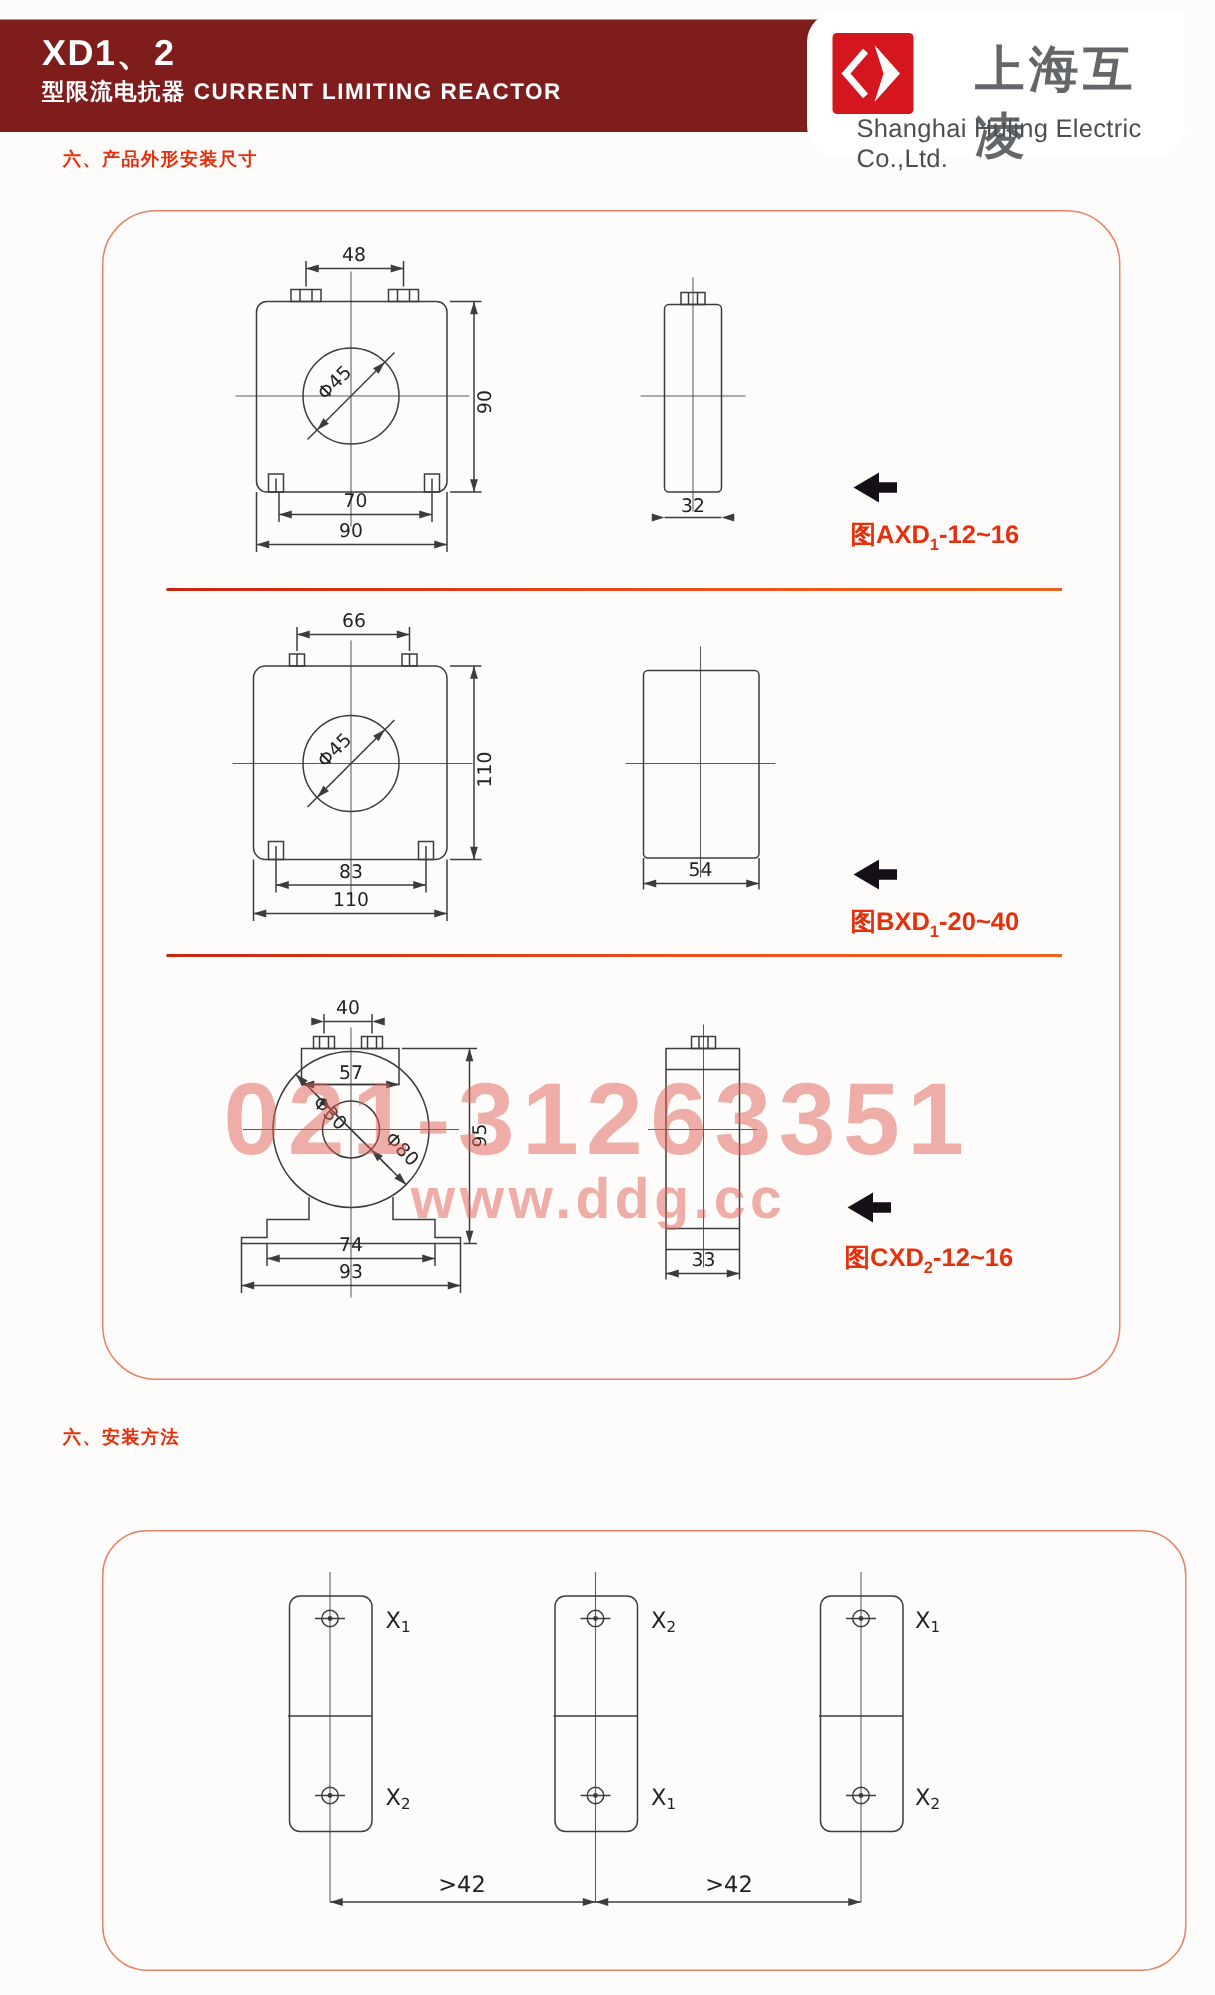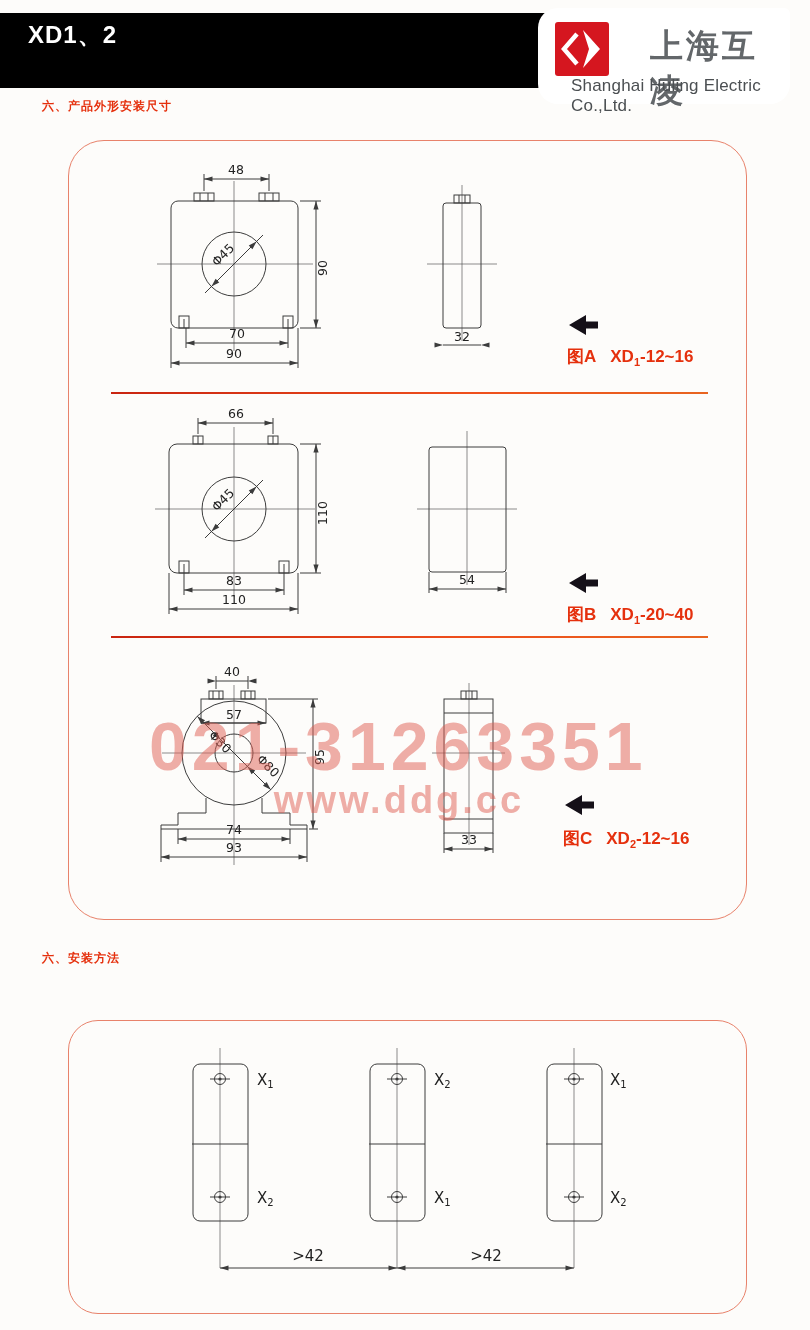"XD1、2" .header-bar { background: #000000 -> #7f1d1d }
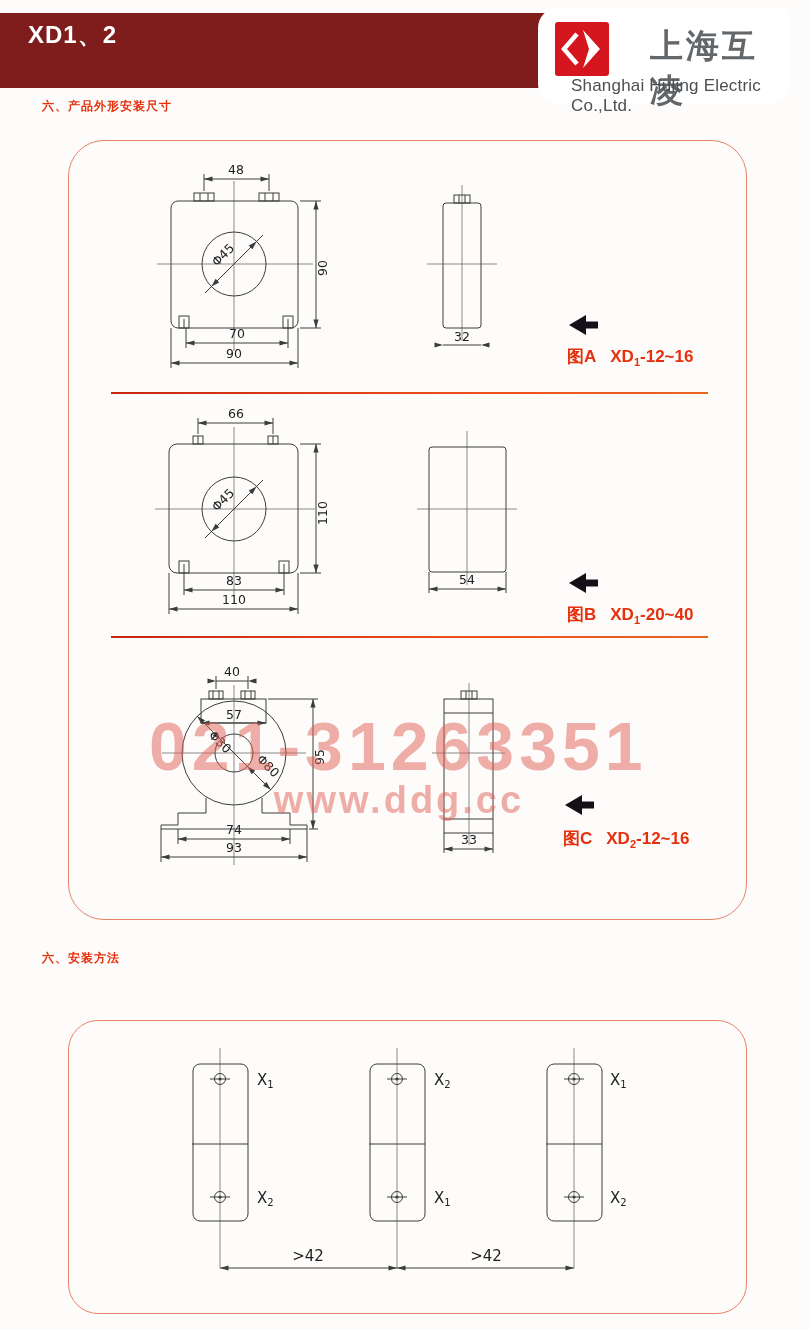"型限流电抗器 CURRENT LIMITING REACTOR" div.header-sub { html: none -> <div>型限流电抗器 CURRENT LIMITING REACTOR</div> }
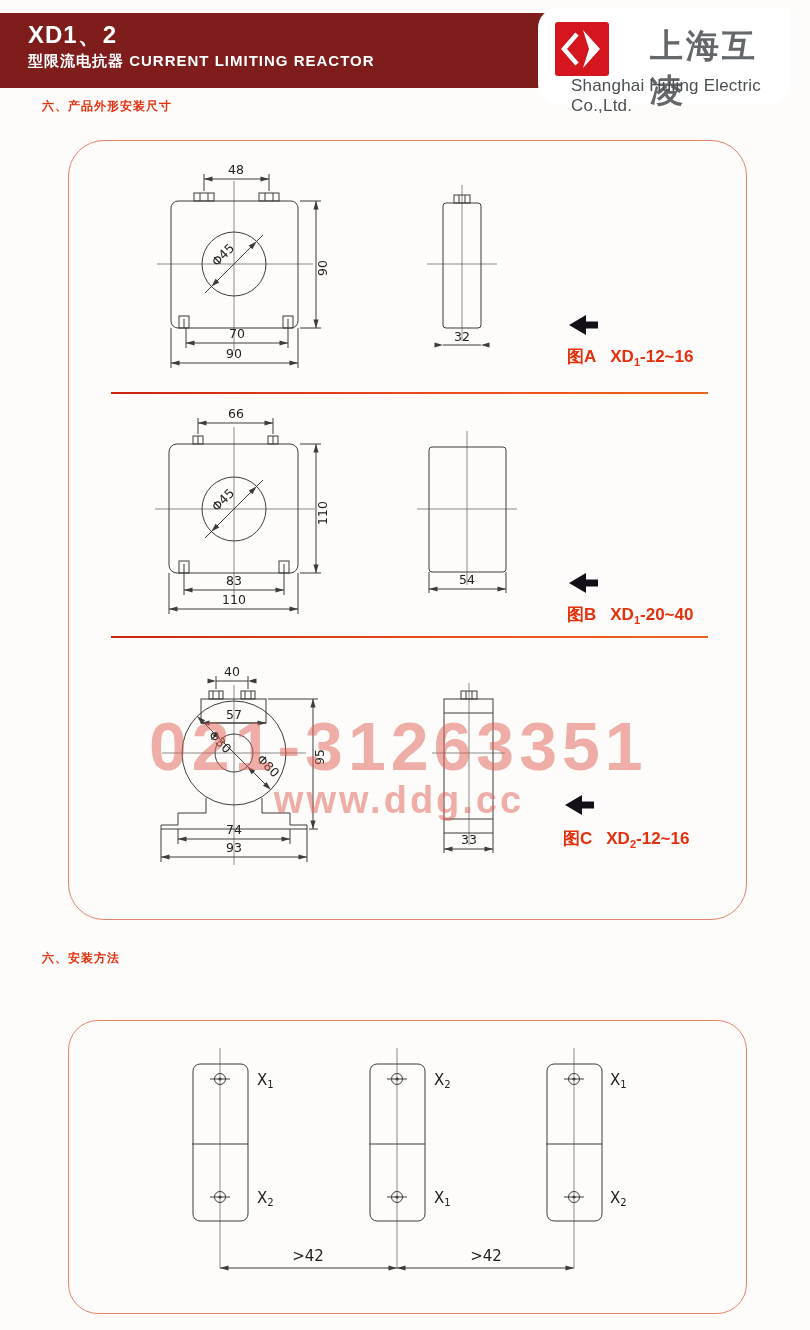"图A" .fig-caption .cap { margin-right: 14px -> 0 }
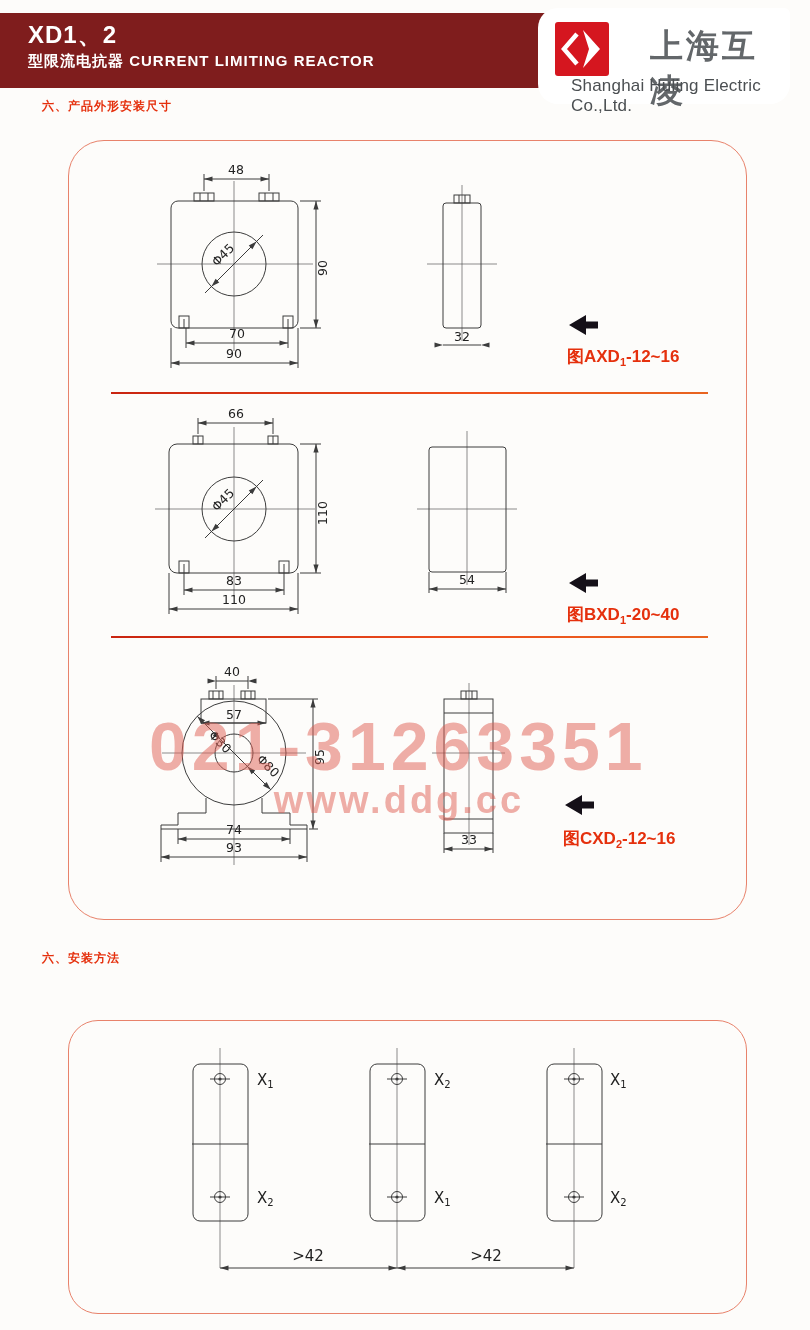"X1" div.panel { padding-left: none -> 44px }
